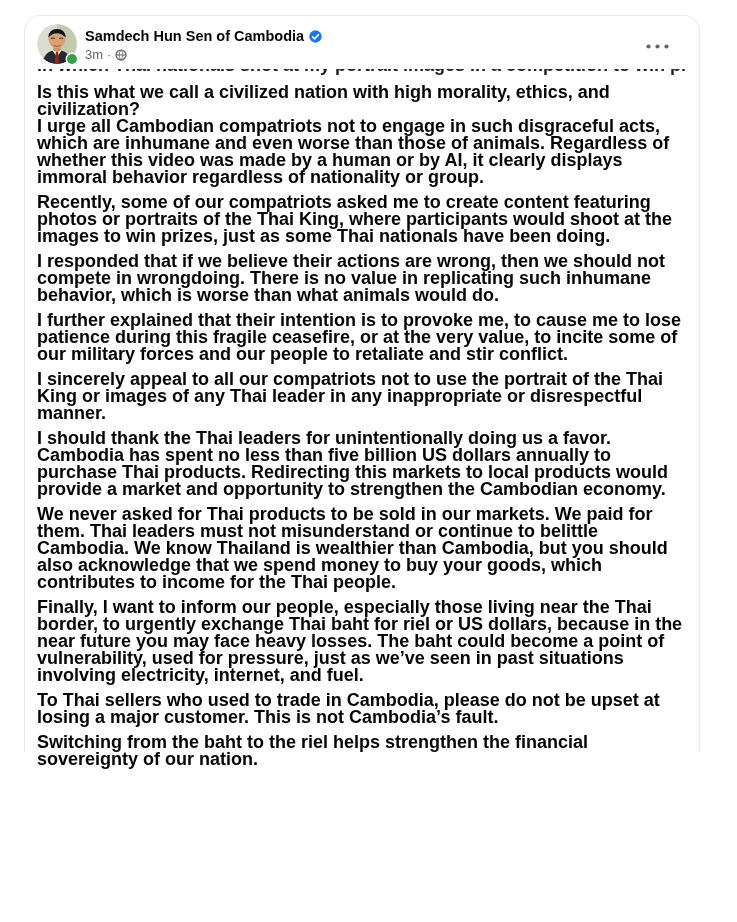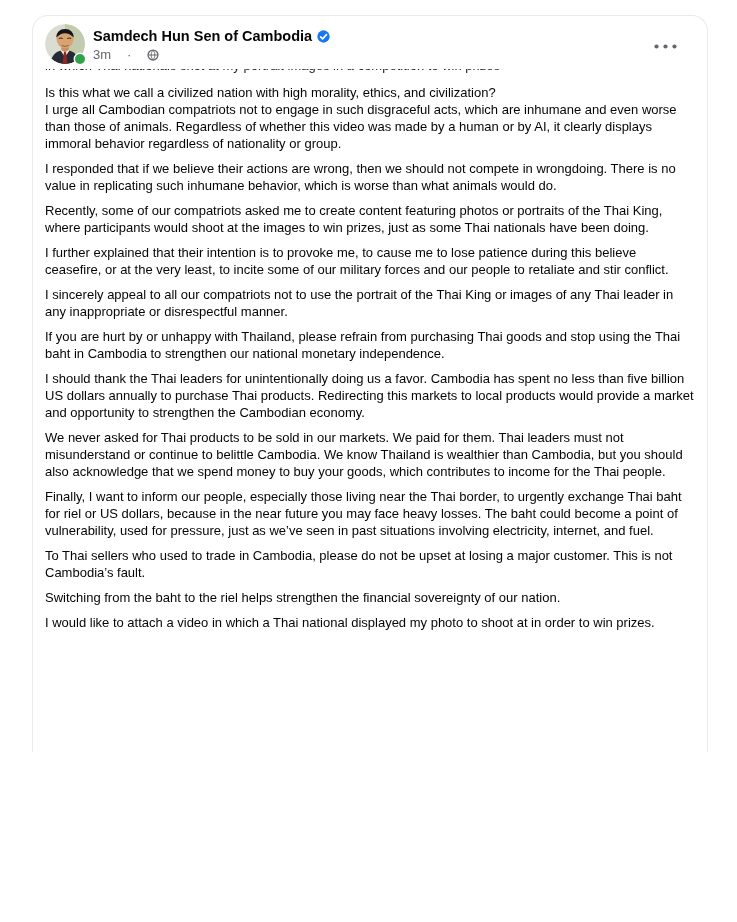"Samdech Hun Sen of Cambodia" .card { left: 32px -> 24px }
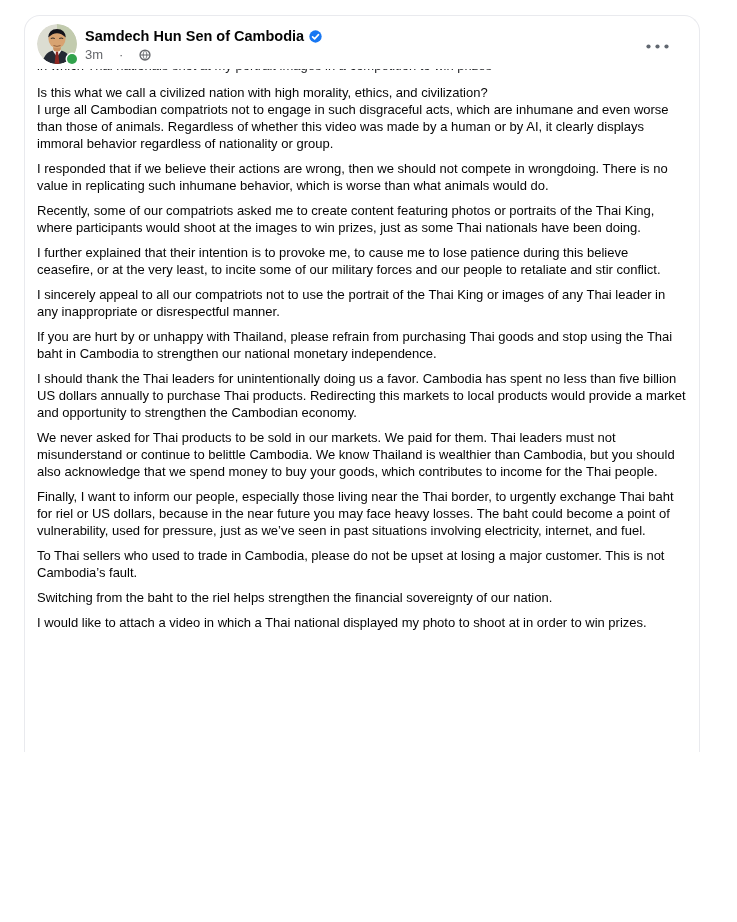"3m" .meta-row { gap: 16px -> 4px }
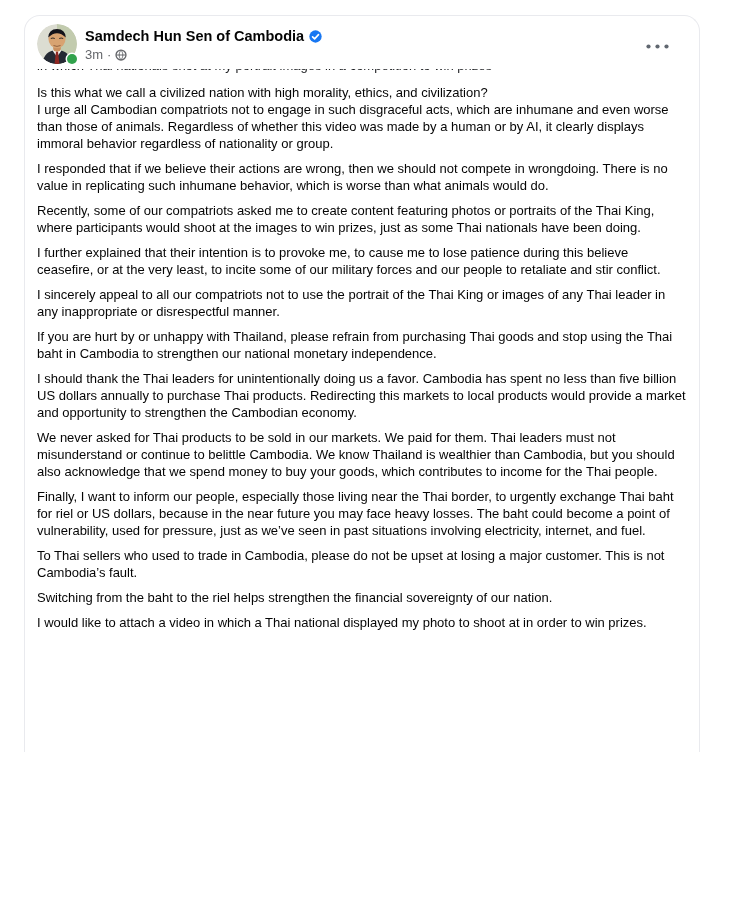"Is this what we call" .post-body { font-size: 13px -> 18px; font-weight: none -> bold }
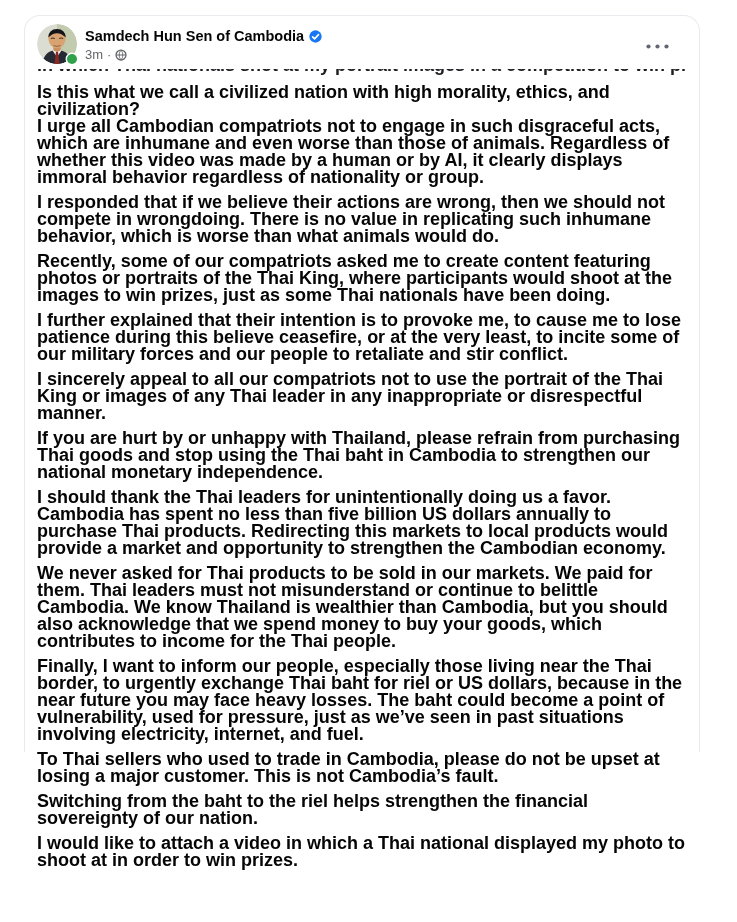"I responded that if we" p.para { order: before "Recently, some of our compatriots" -> after "Recently, some of our compatriots" }
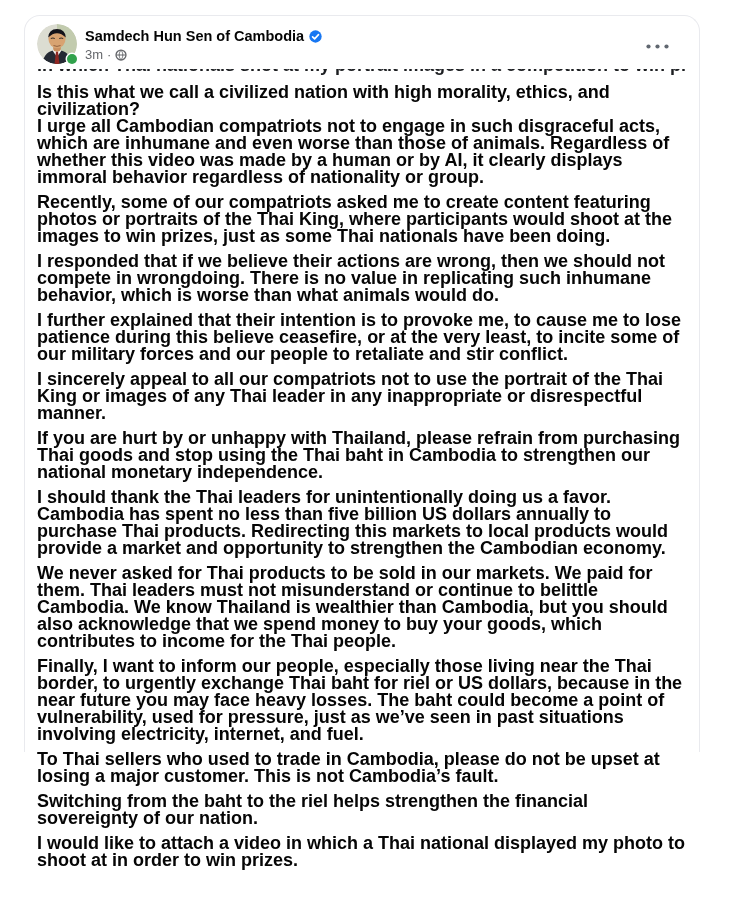"I further explained that their" p.para { text: believe ceasefire, or at the very least -> fragile ceasefire, or at the very value }
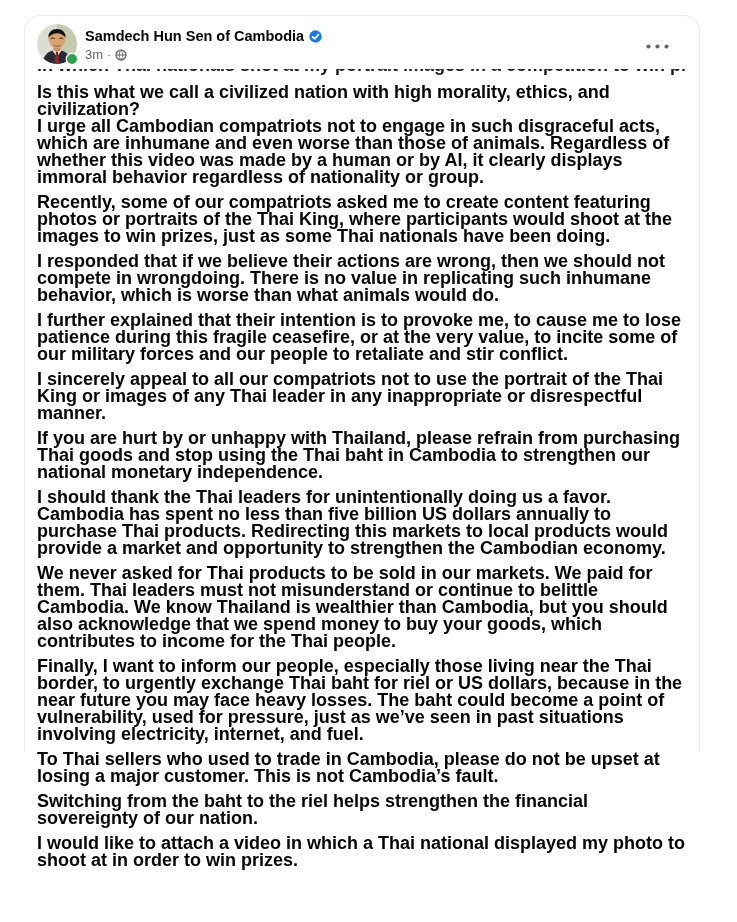"If you are hurt by" p.para { html: <p>If you are hurt by or unhappy with Thailand, please refrain from purchasing Thai goods and stop using the Thai baht in Cambodia to strengthen our national monetary independence.</p> -> none }
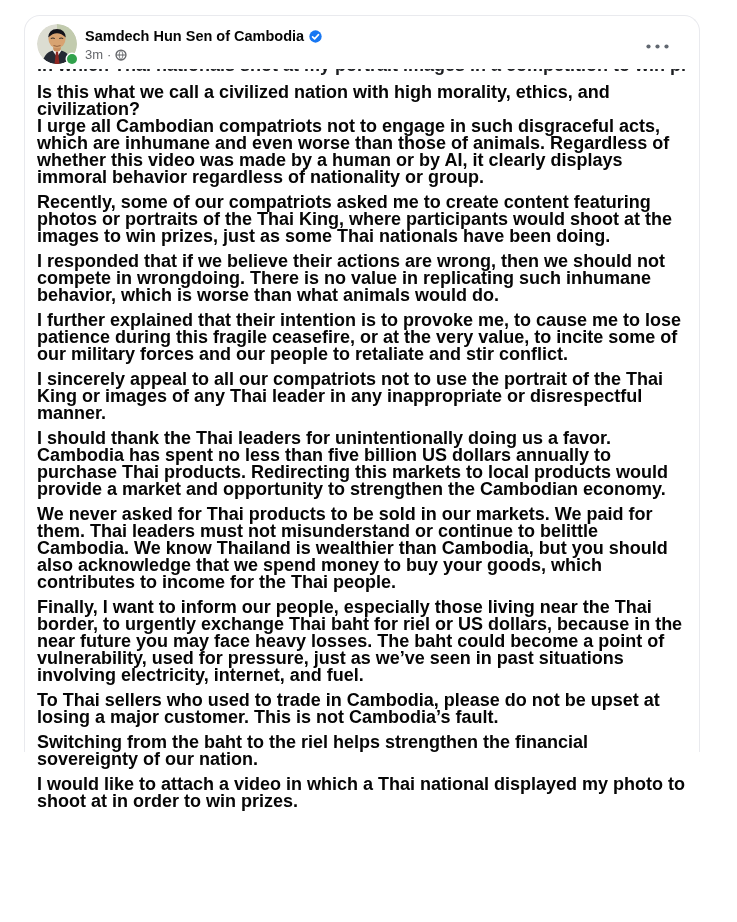"I would like to attach" p.para { html: <p>I would like to attach a video in which a Thai national displayed my photo to shoot at in order to win prizes.</p> -> none }
